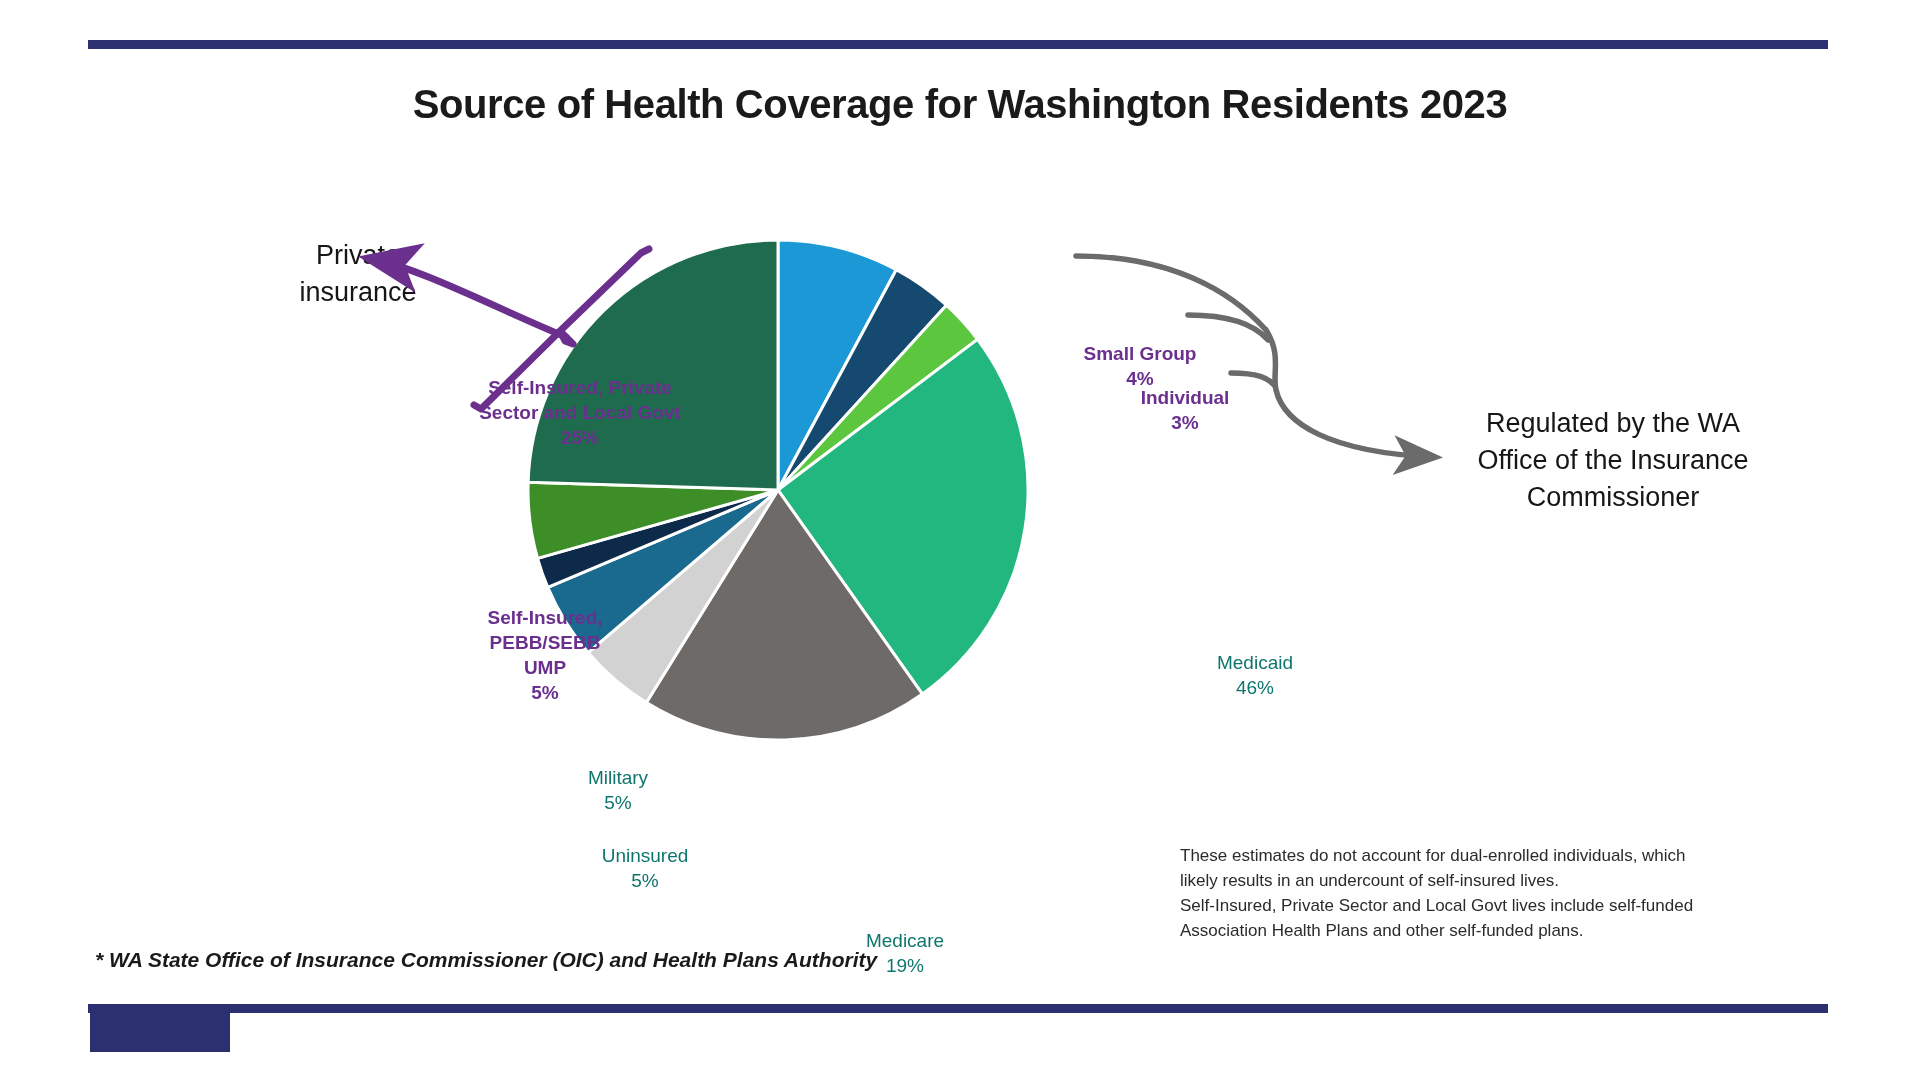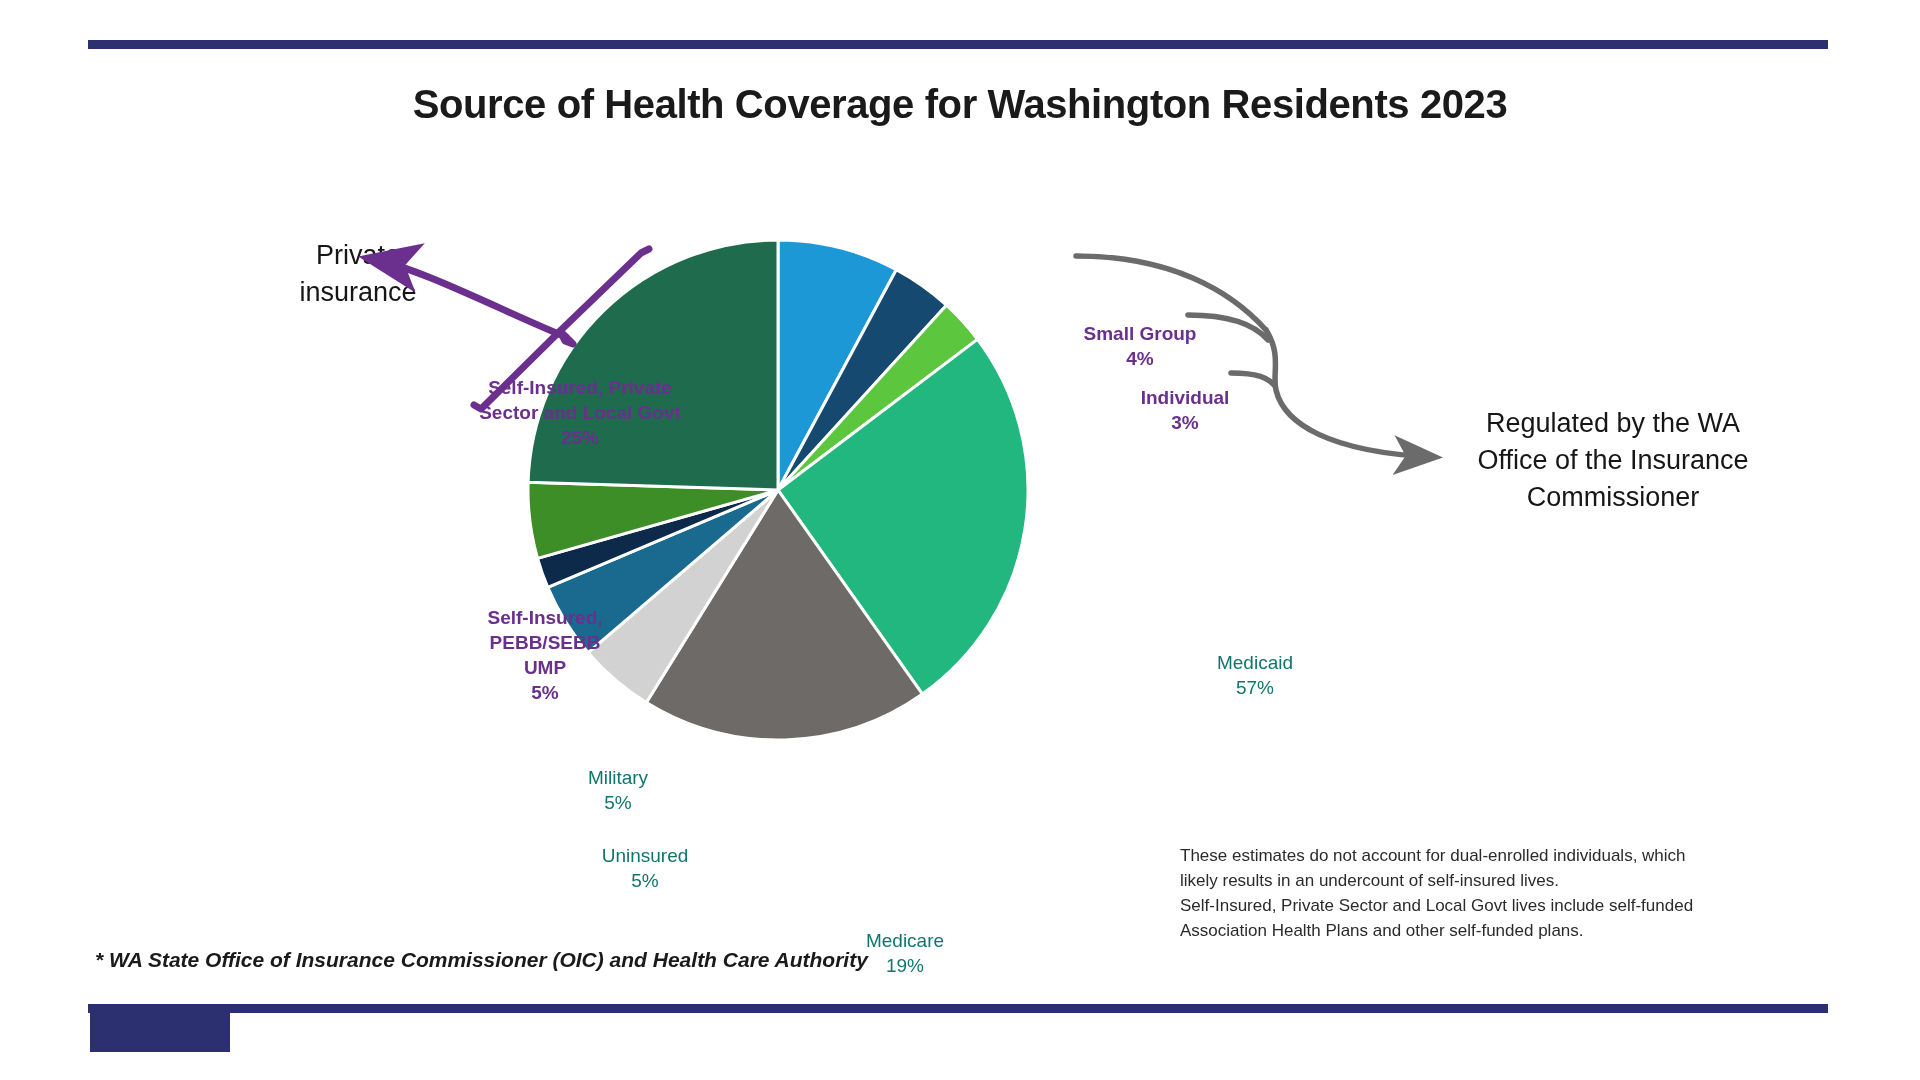"Small Group" div.lbl { top: 296px -> 316px }
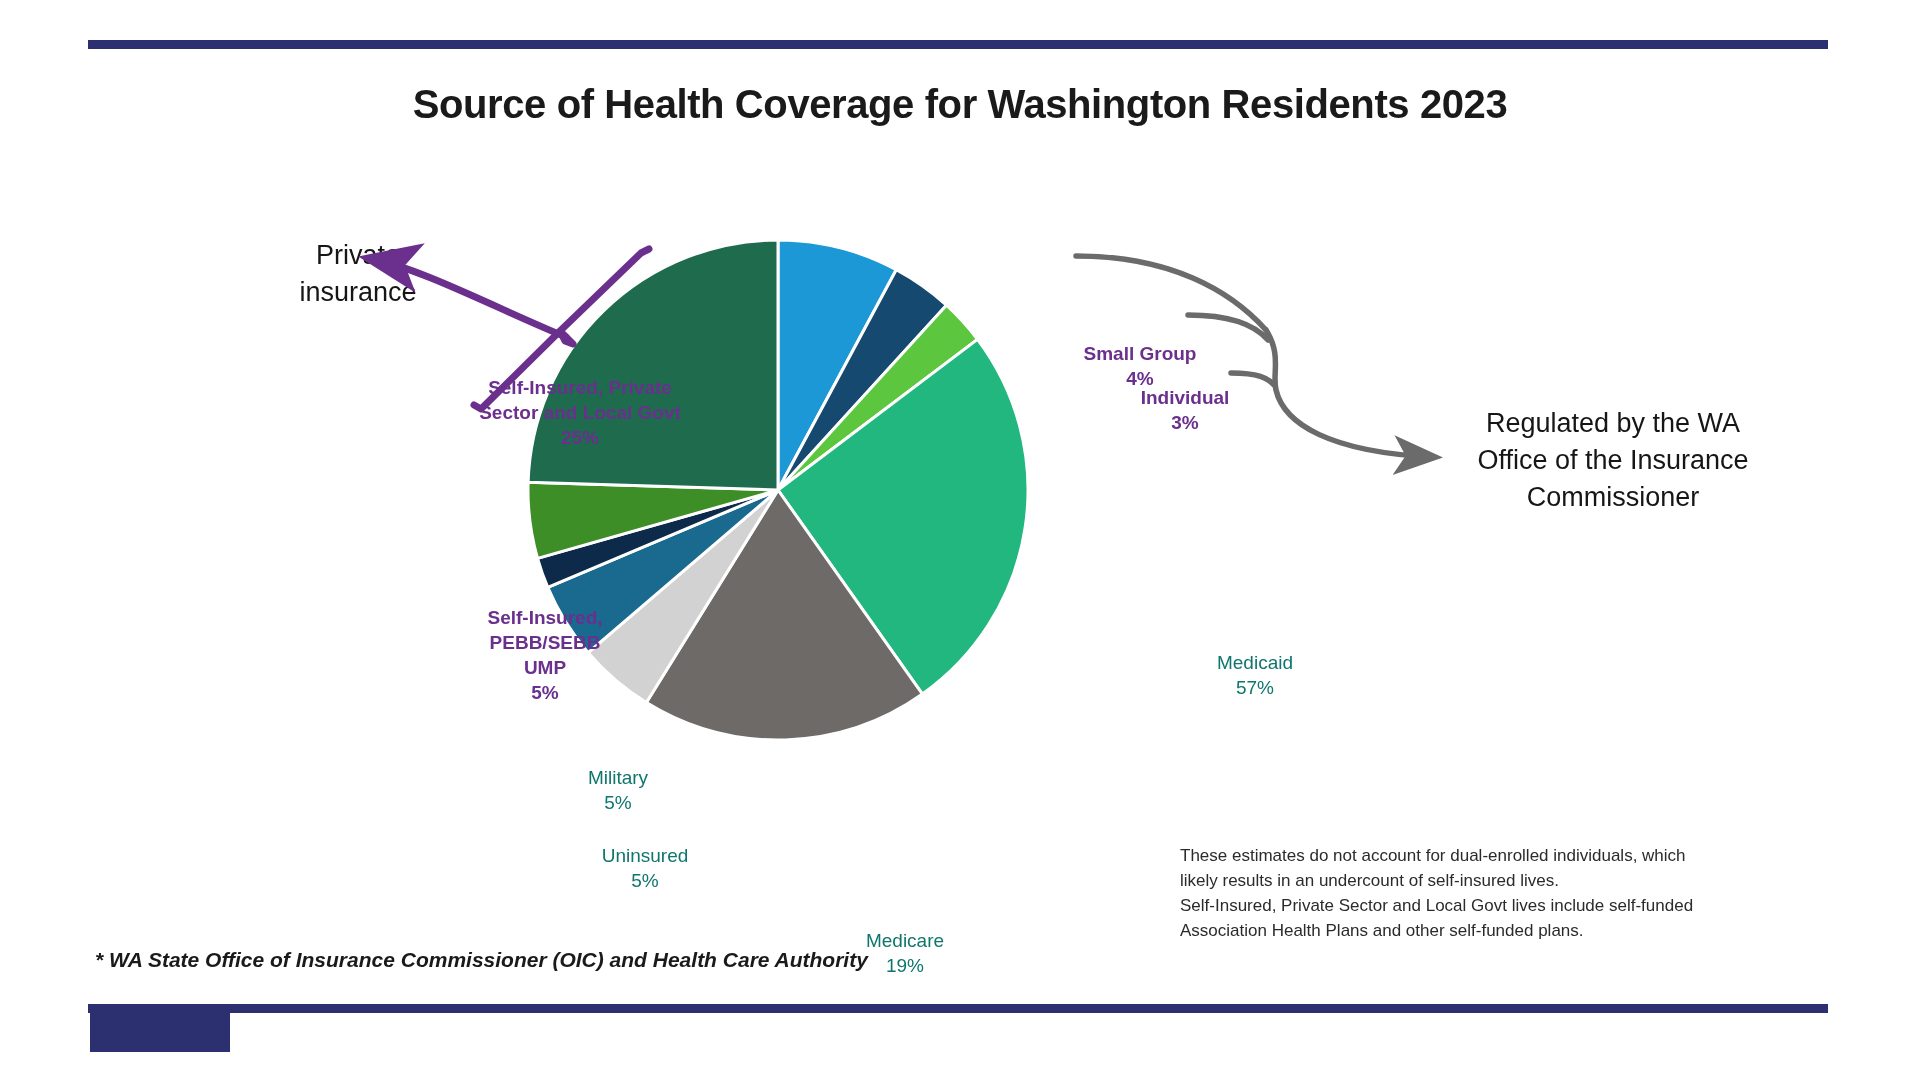"57%" span.pct { text: 57% -> 46% }
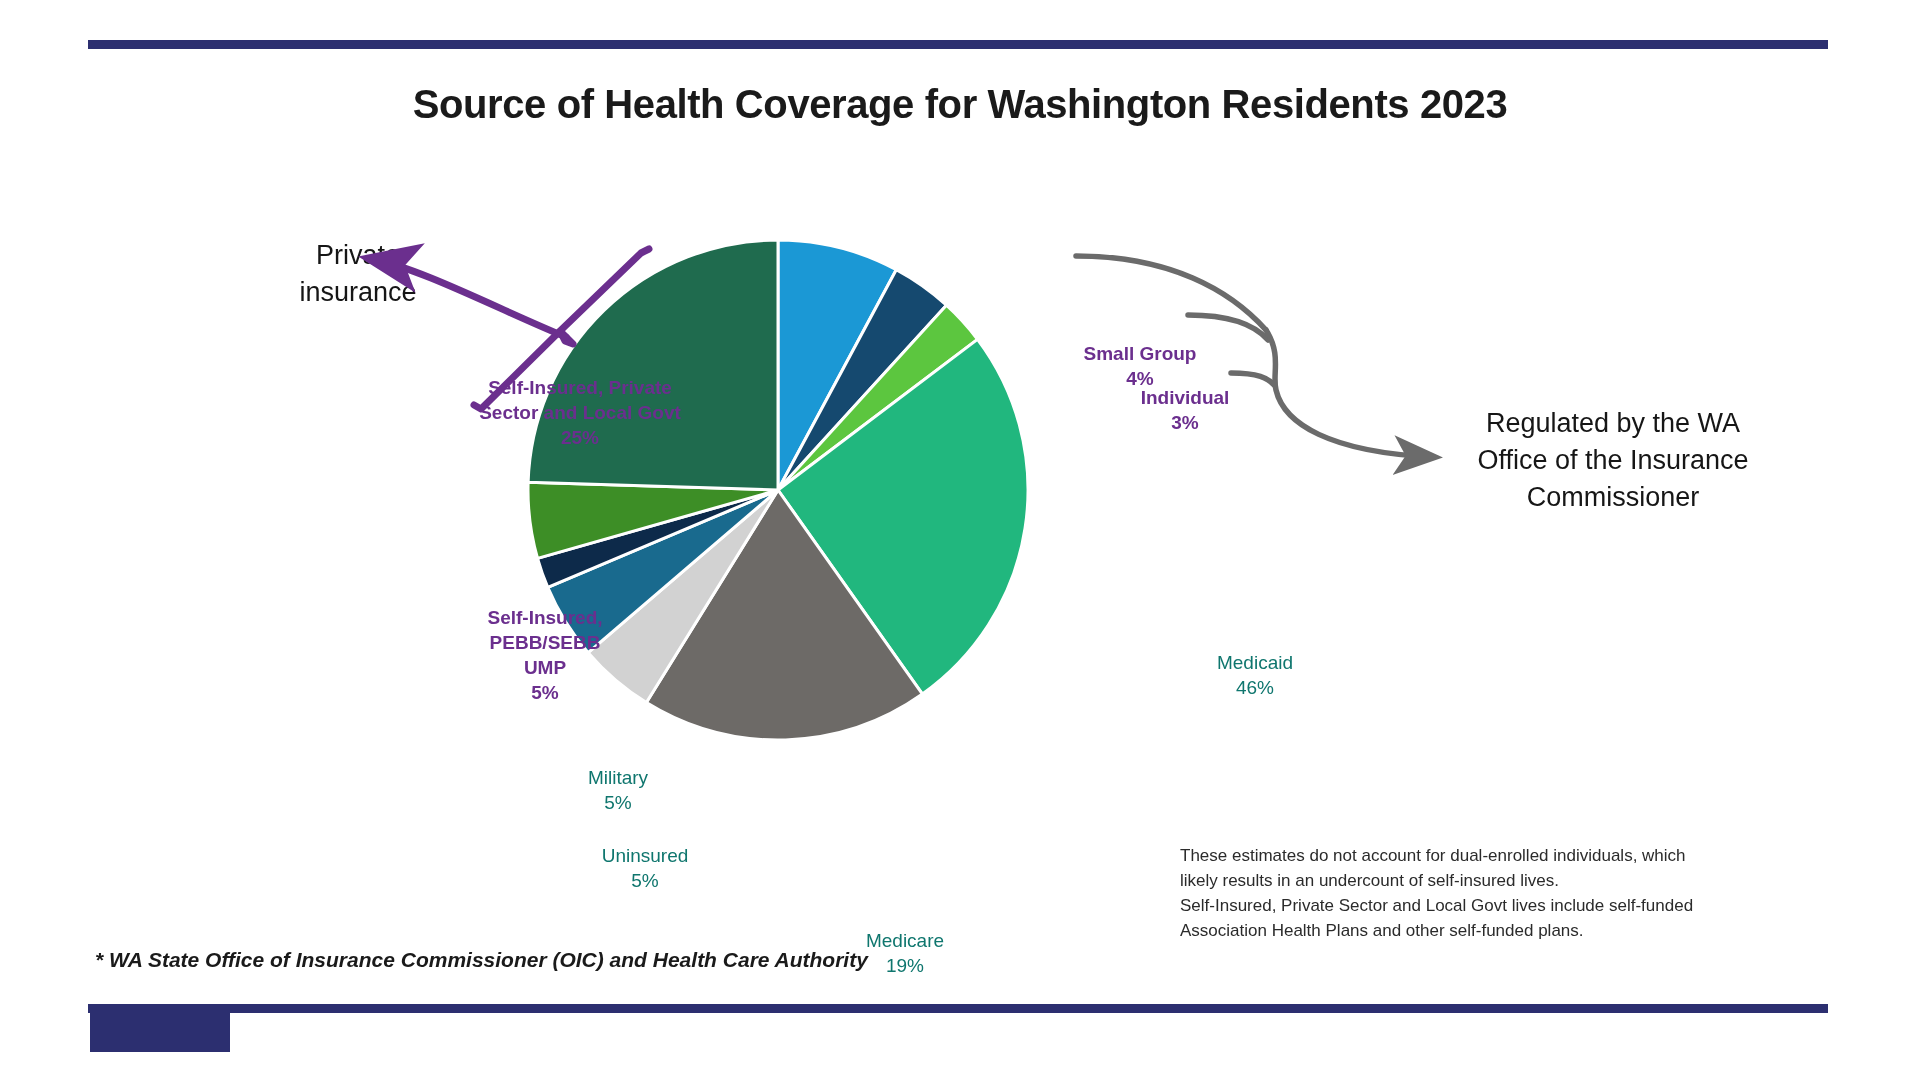"* WA State Office of" div.footnote { text: Care -> Plans }
